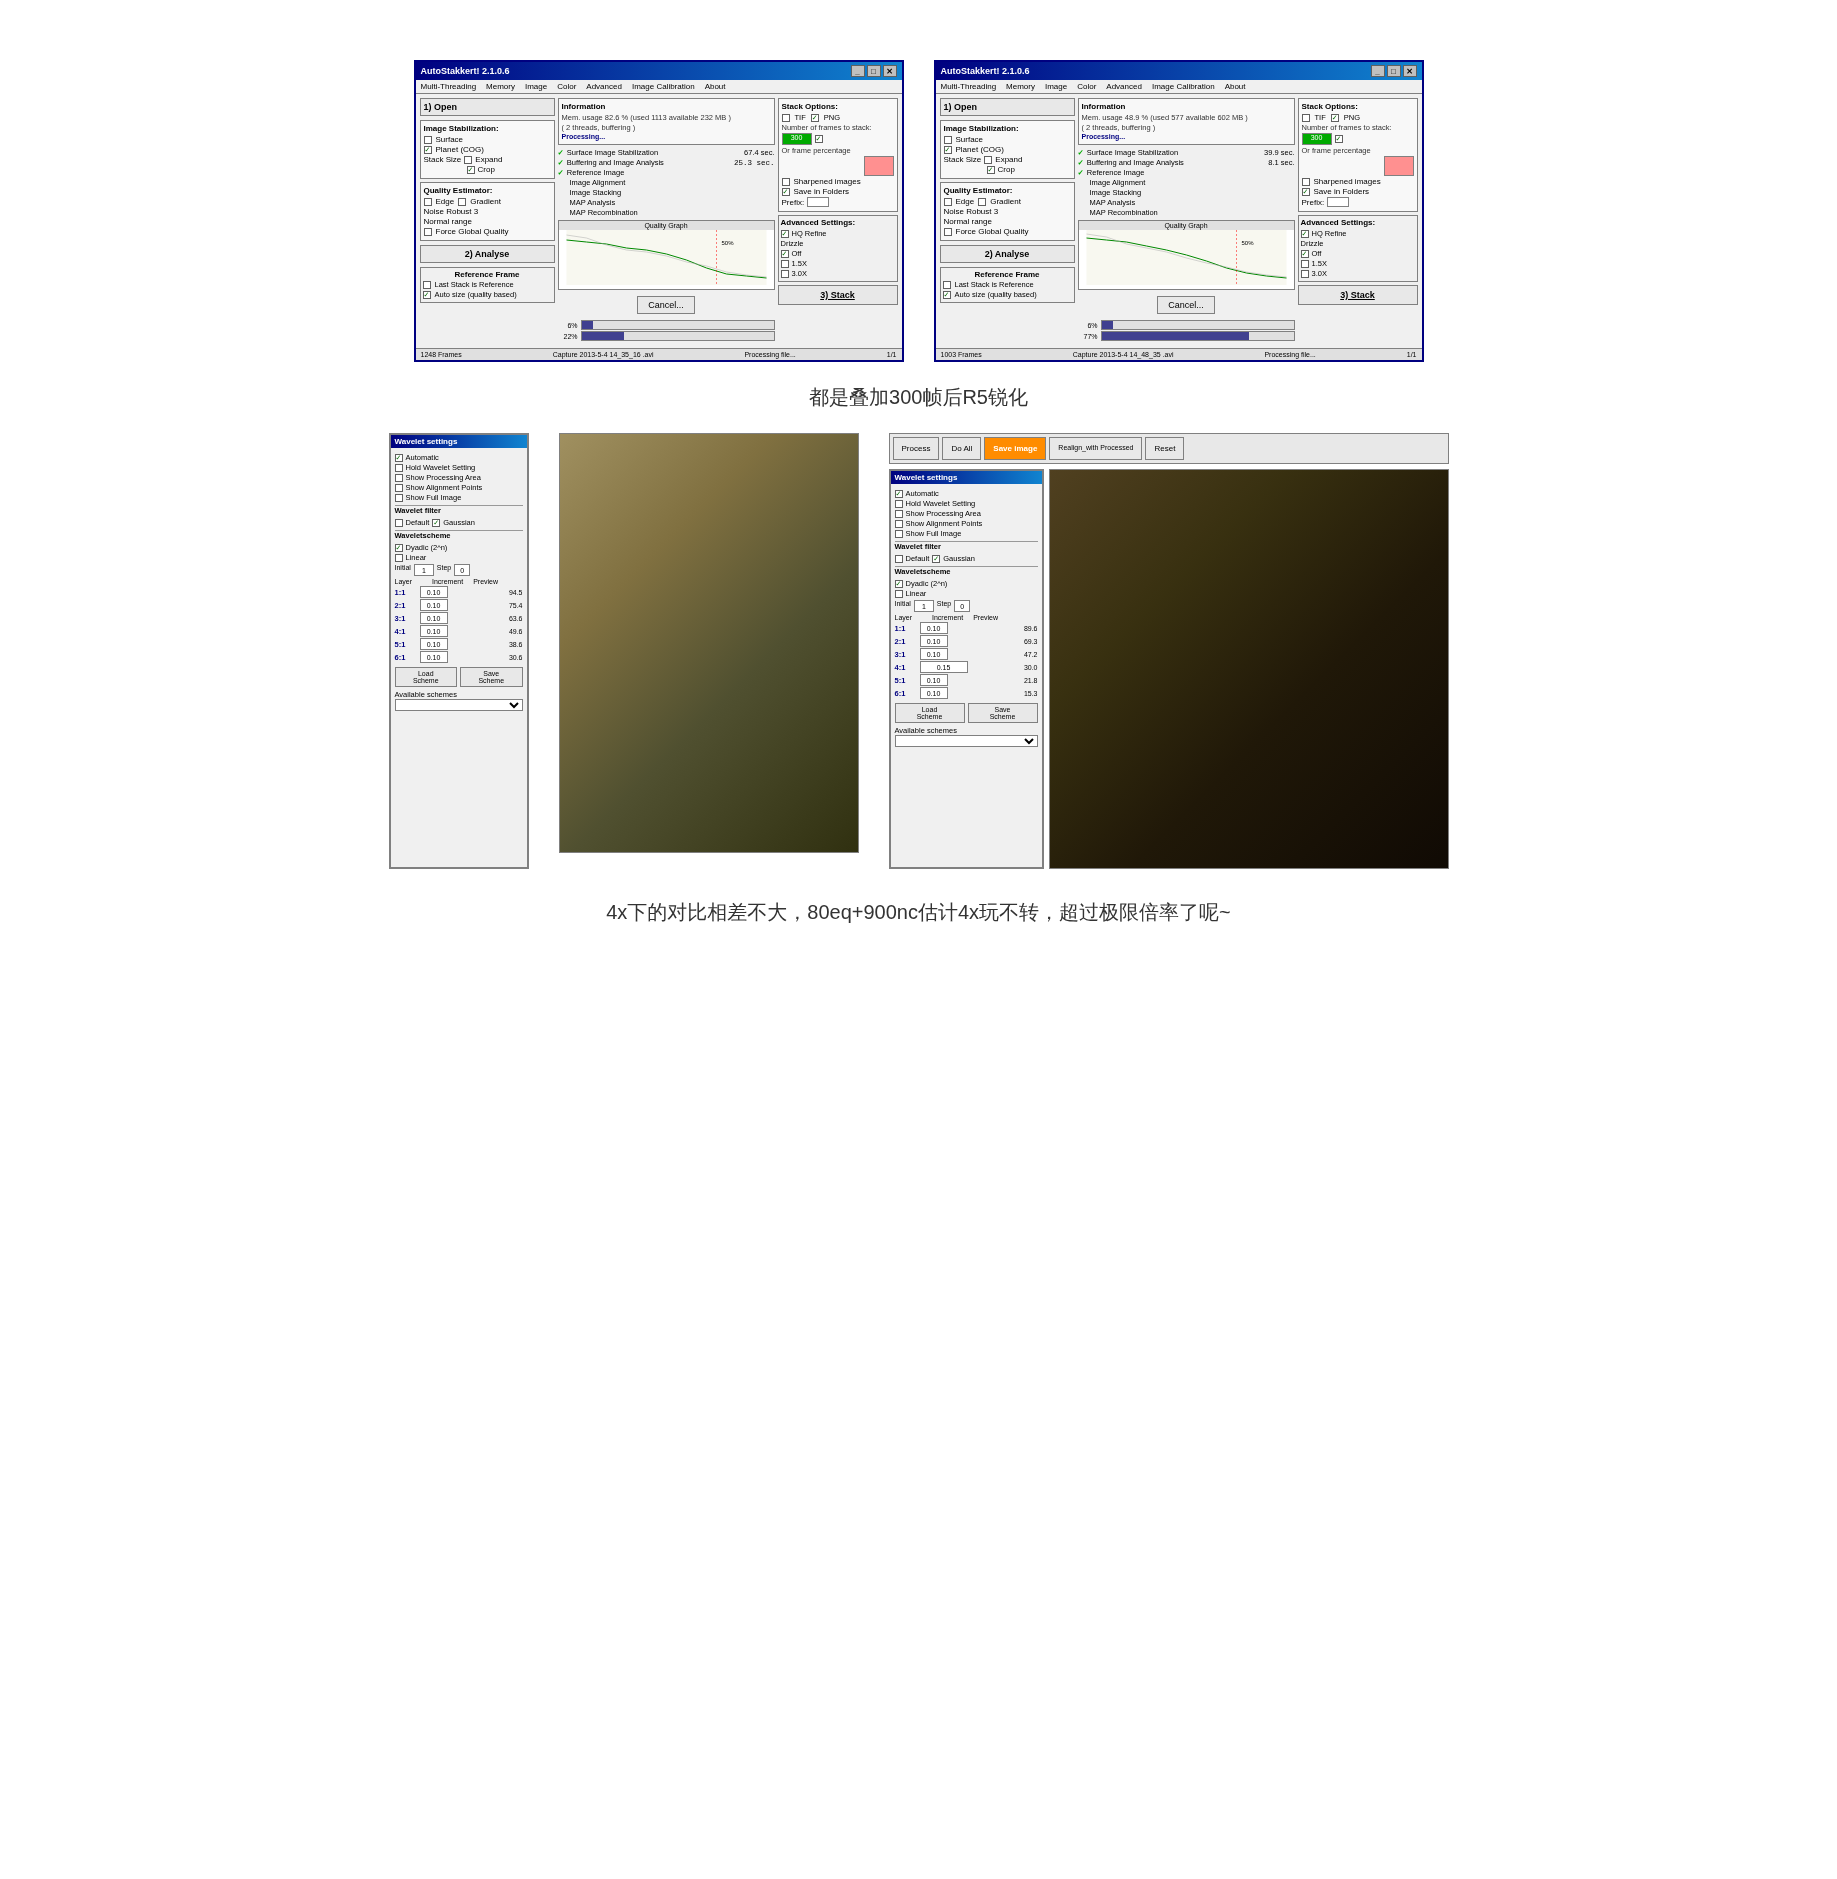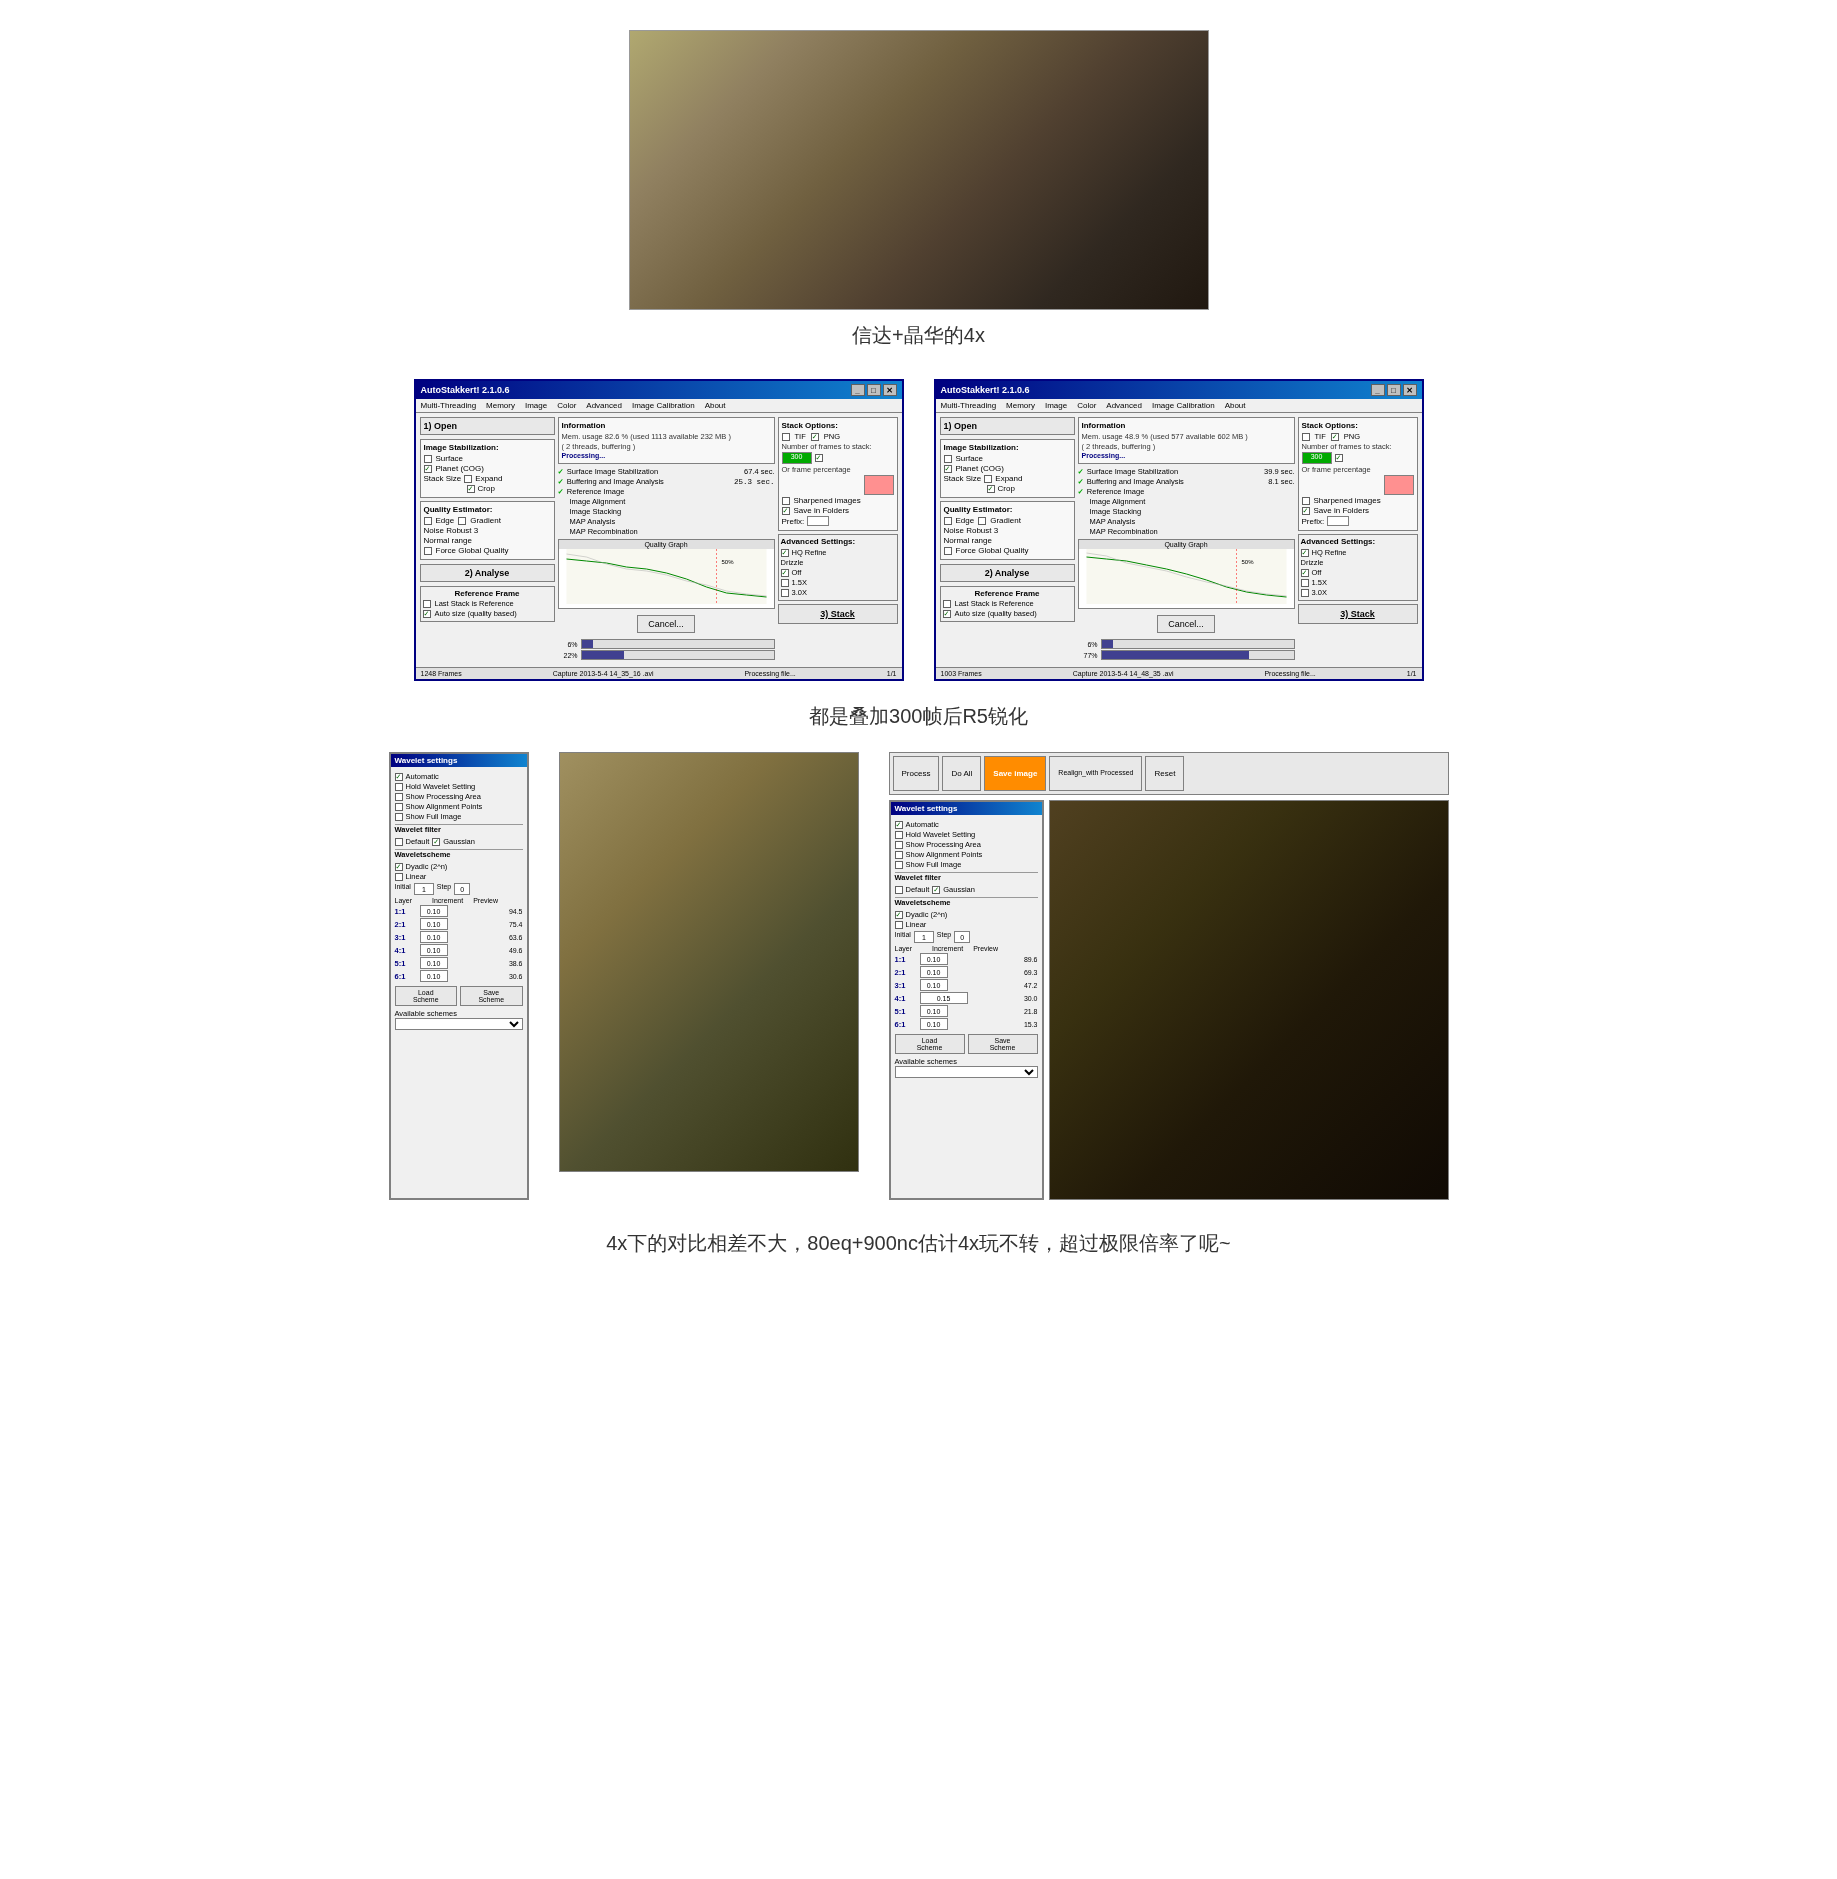"信达+晶华的4x" div.image-block { html: <div> <div></div> <div>信达+晶华的4x</div> </div> -> none }
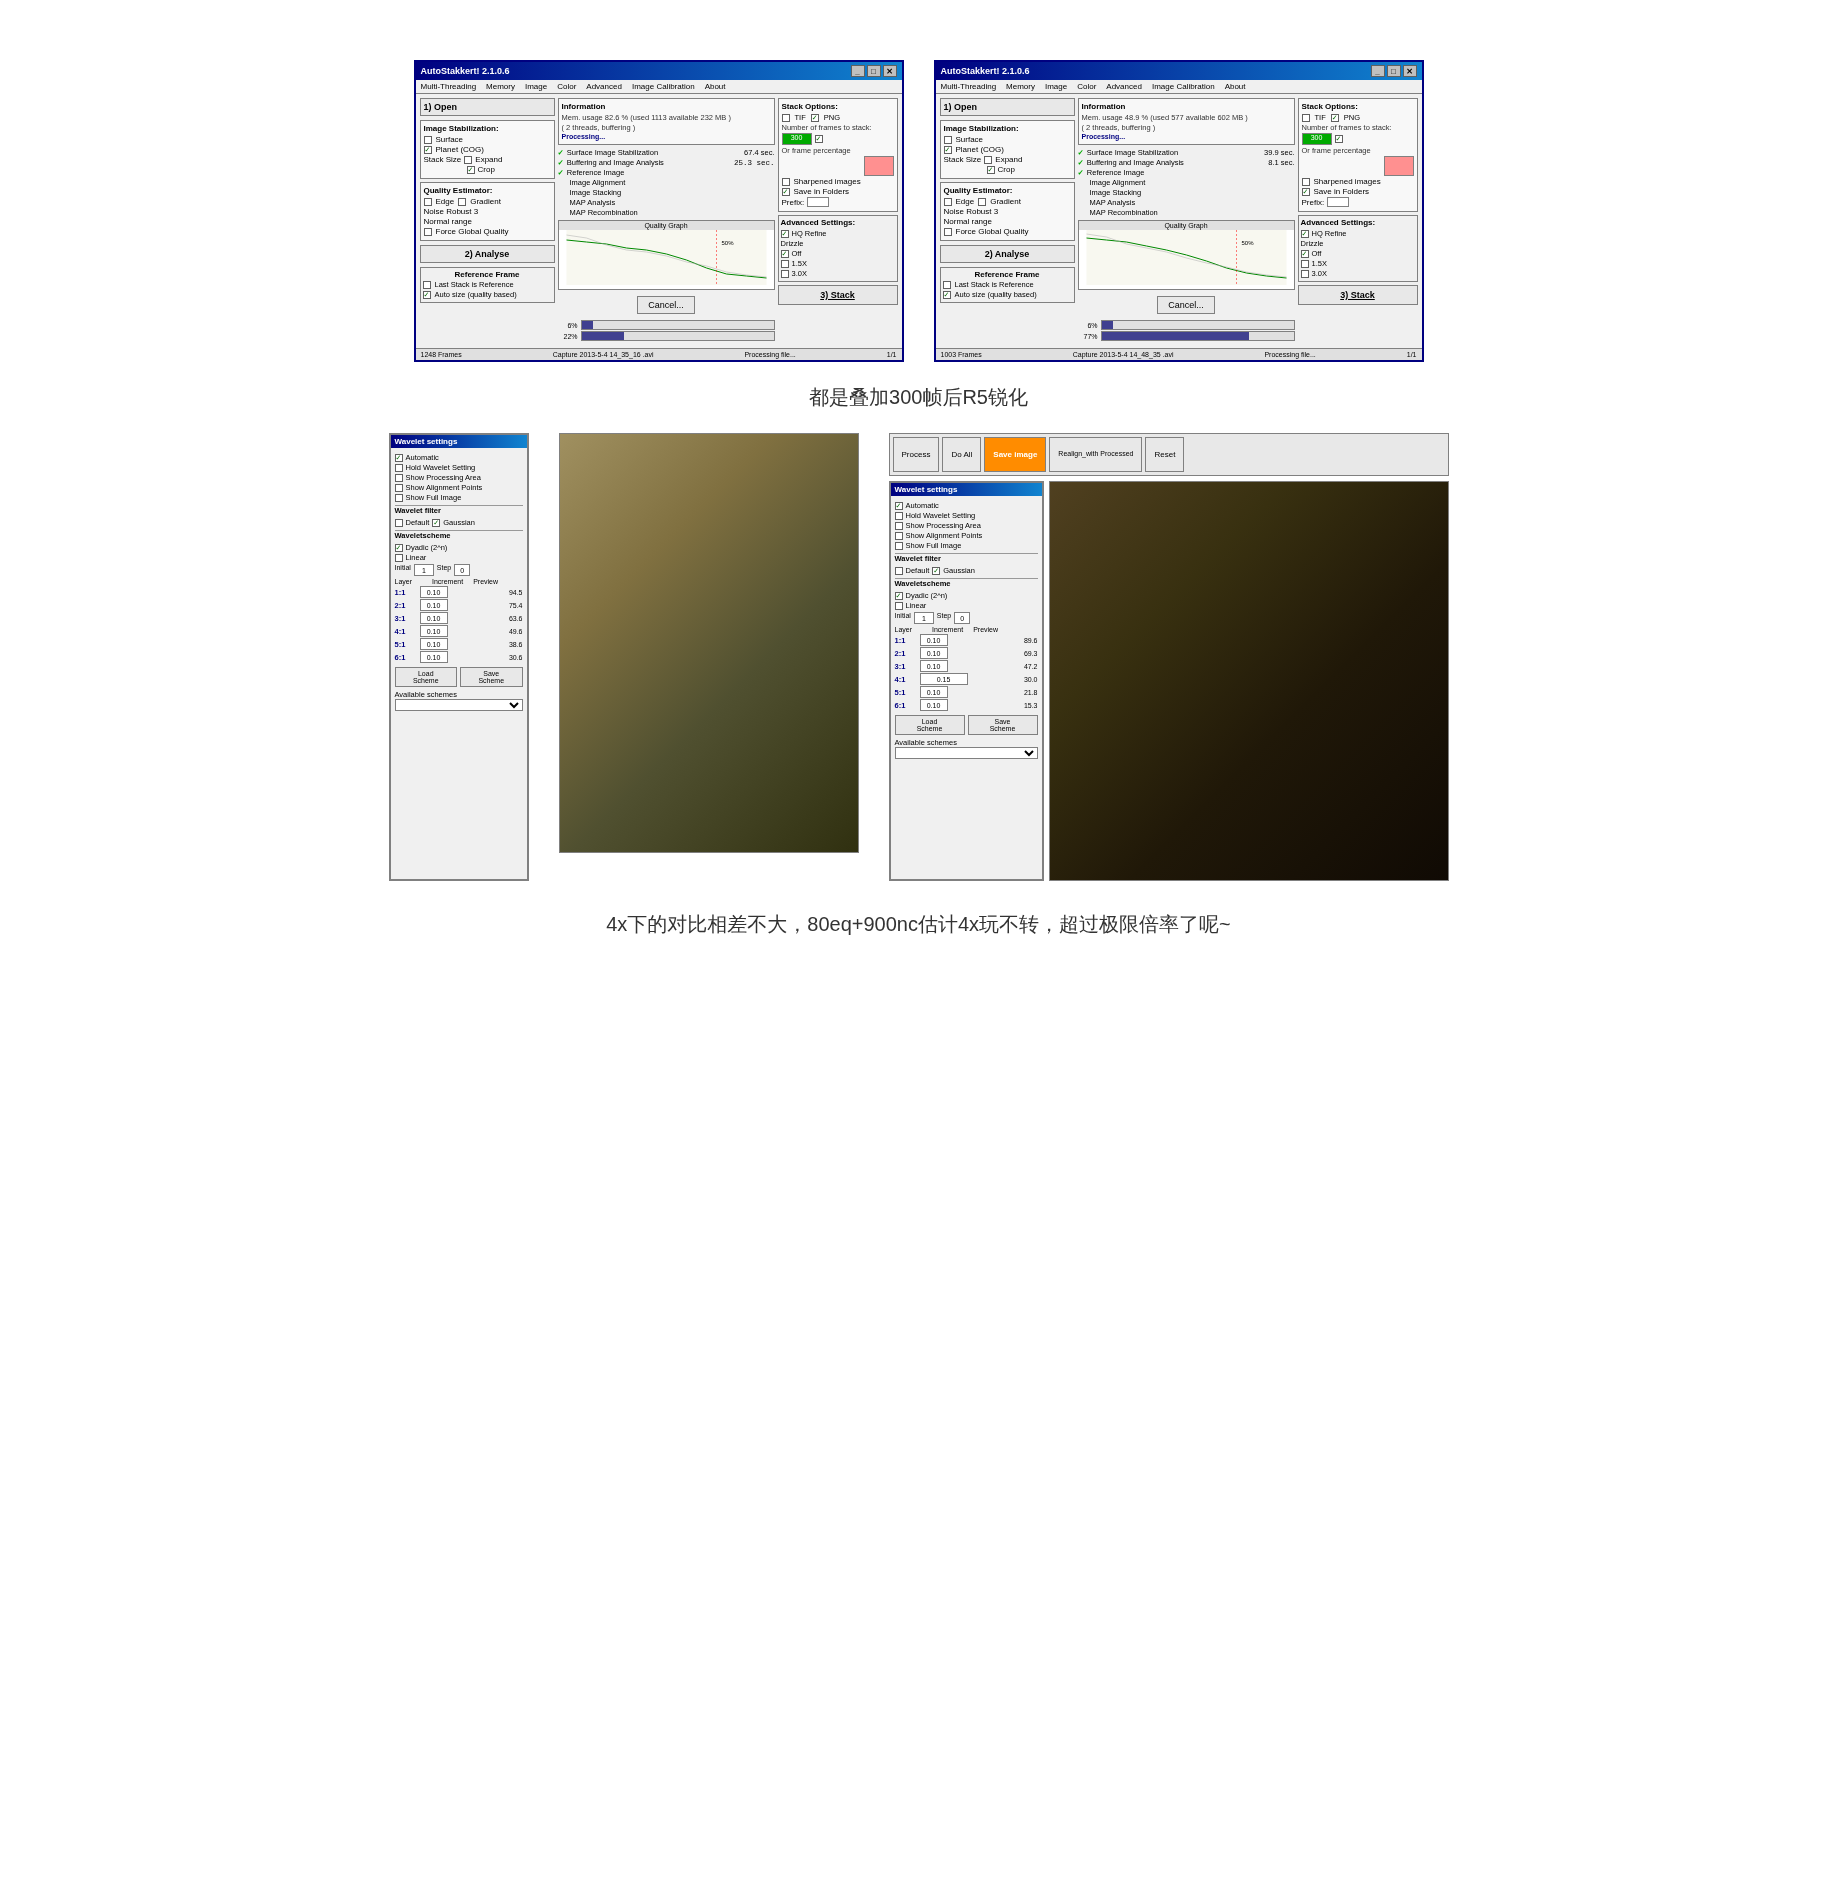"Process" .process-tab { padding: 12px 8px -> 6px 8px }
